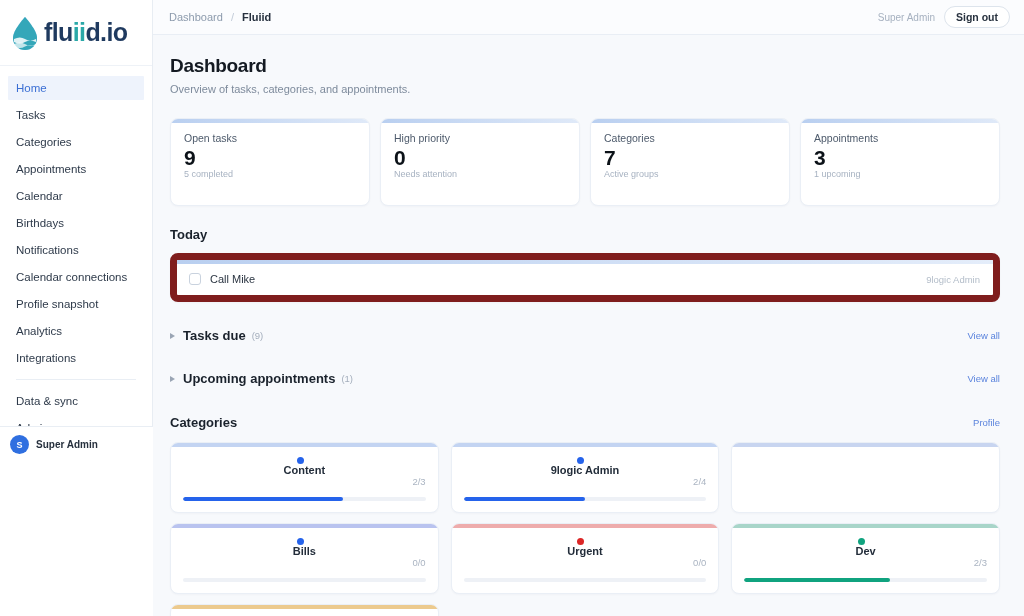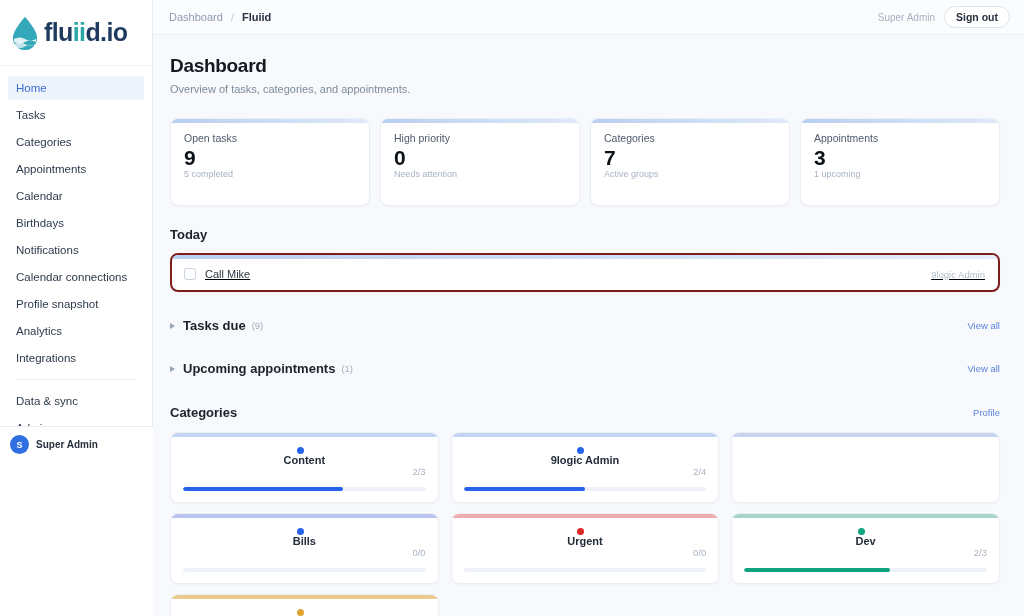"Call Mike" .today-card { border: 2px solid #7f1d1d -> 7px solid #7f1d1d; text-decoration: underline -> none }
